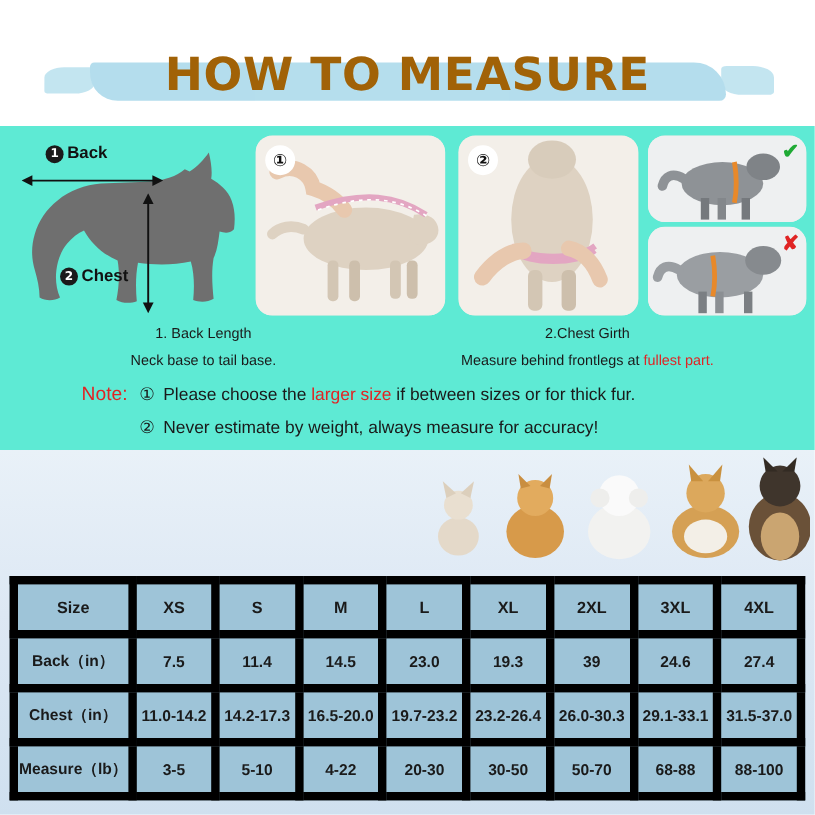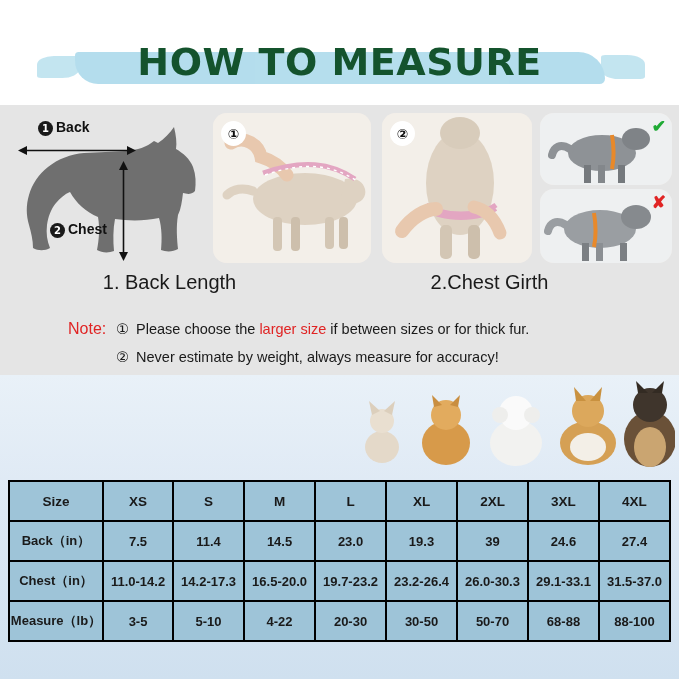"HOW TO MEASURE" .title-text { color: #14532d -> #a16207 }
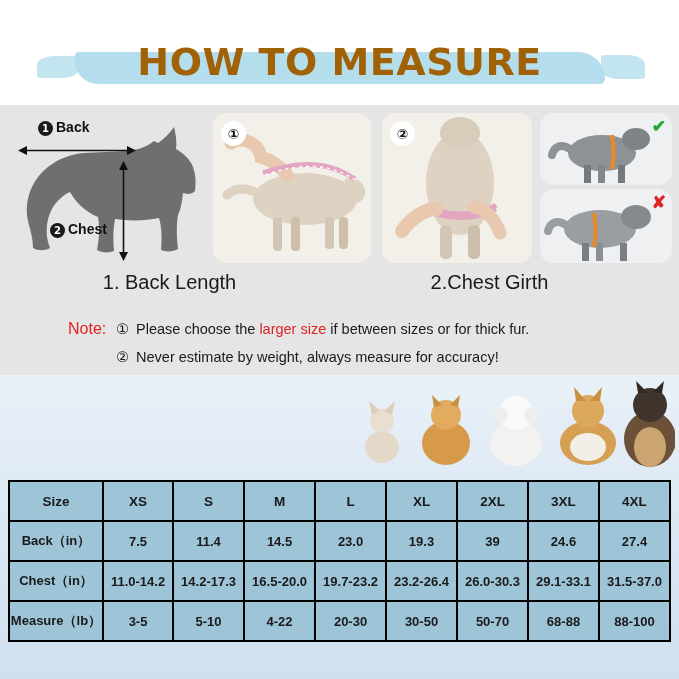"1 Back" .top-section { background: #e5e5e5 -> #5eead4 }
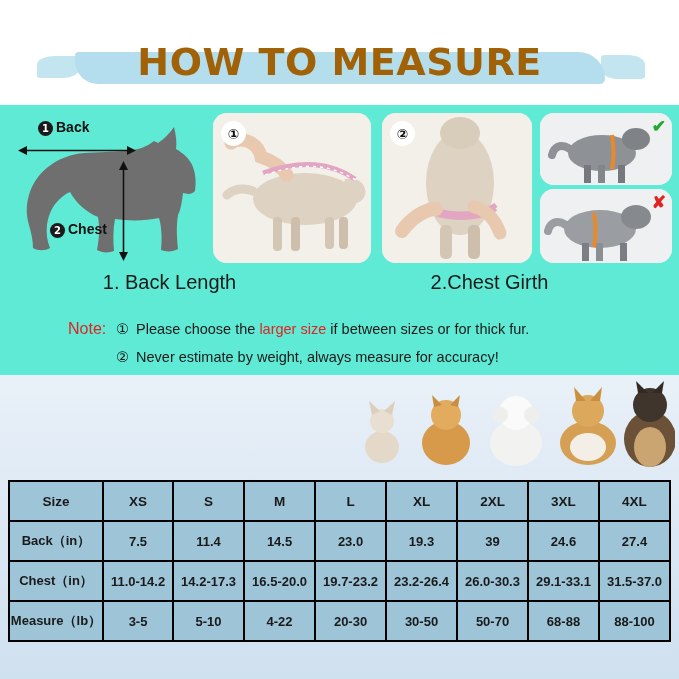"1. Back Length 2.Chest Girth" .cap-line1, .cap-line2 { font-size: 20px -> 12px }
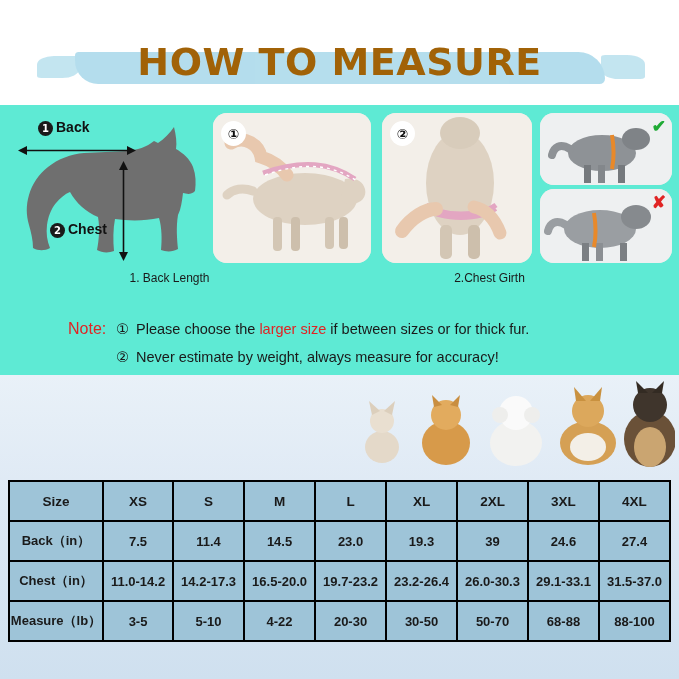"Neck base to tail base." div.cap-line2 { html: none -> <div> <span>Neck base to tail base.</span><span><span>Measure behind frontlegs at </span><span>fullest part.</span></span> </div> }
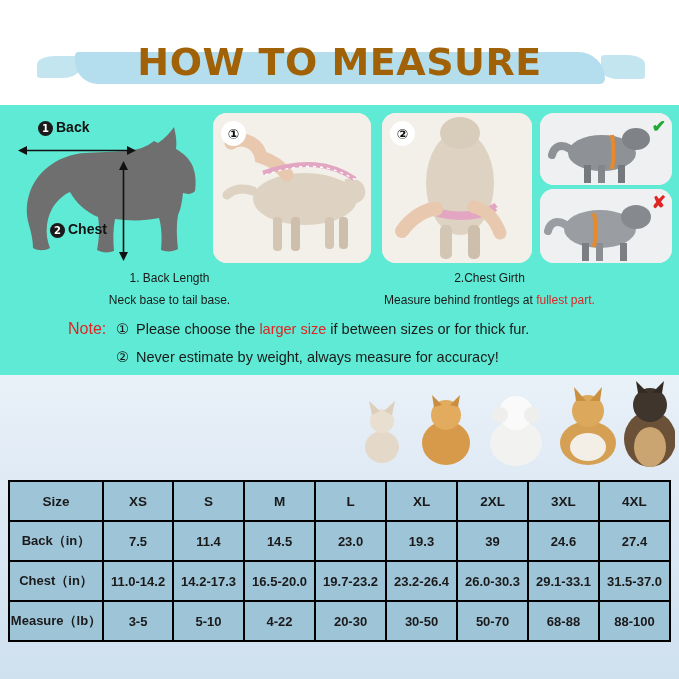"Size" .size-table th, .size-table td { border: 2px solid #000000 -> 7px solid #000000 }
